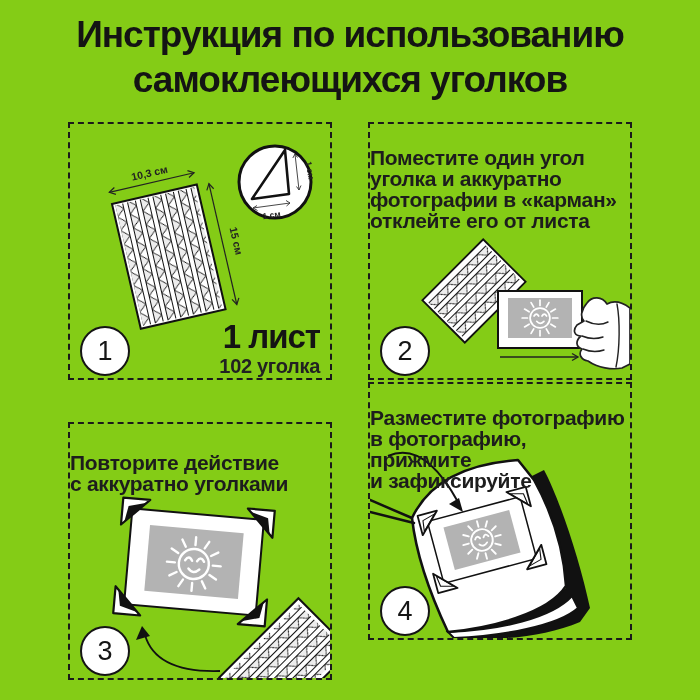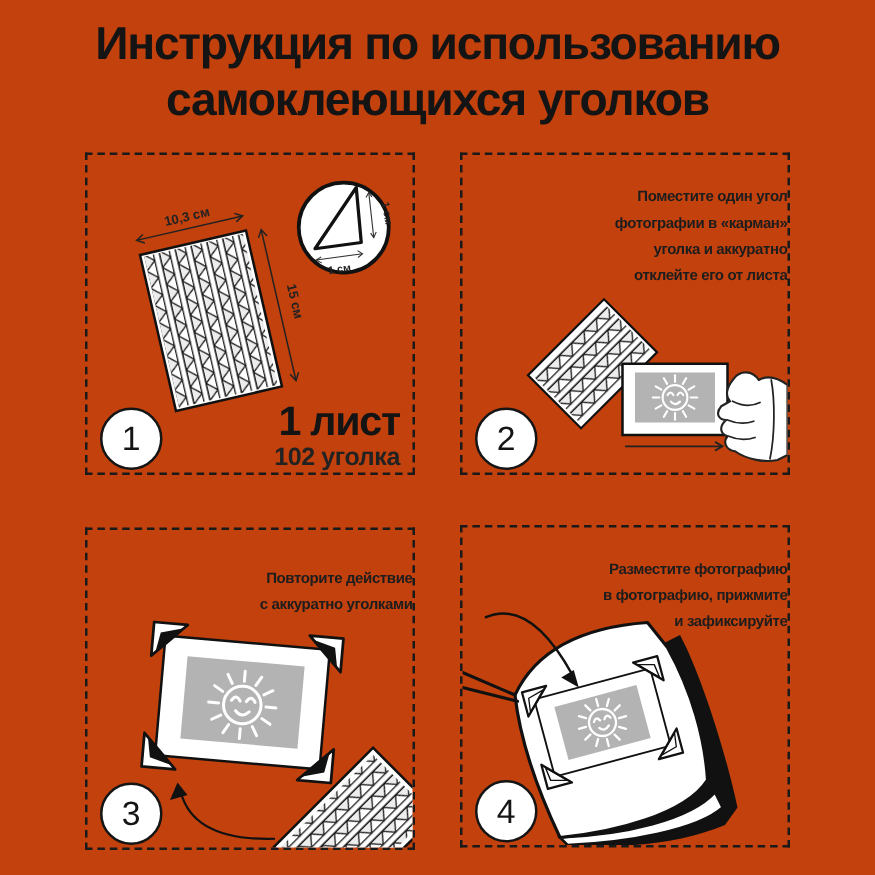"Инструкция по использованию" .page { background: #c2410c -> #84cc16 }
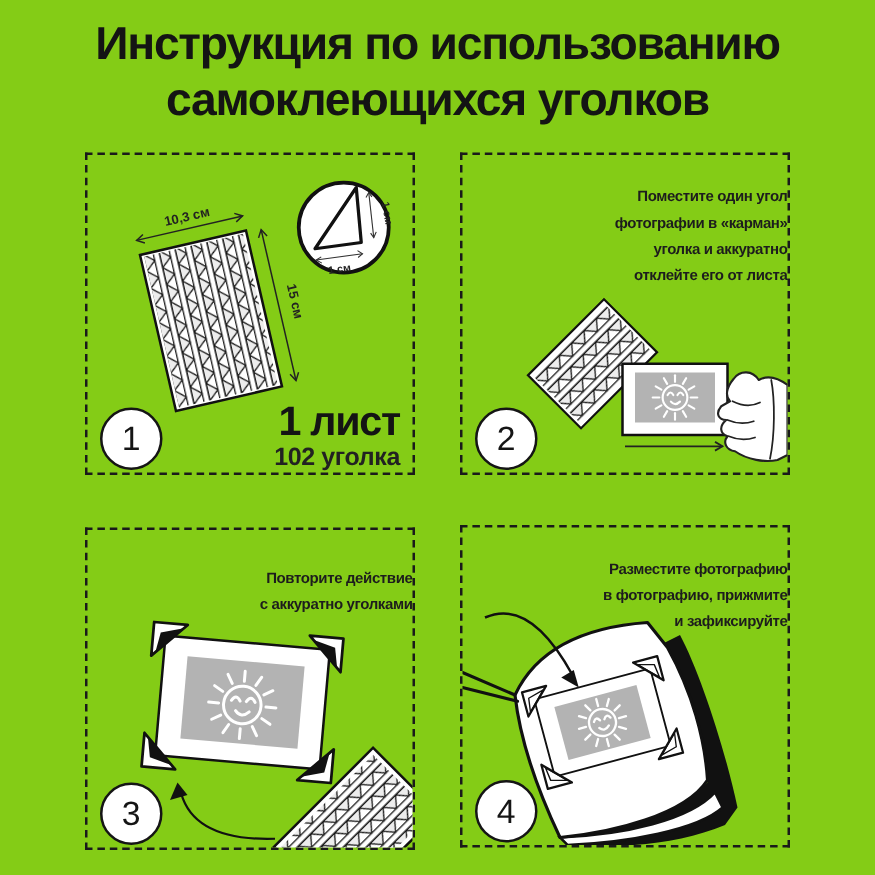"Поместите один угол" .instr { font-size: 12px -> 21px; text-align: right -> left }
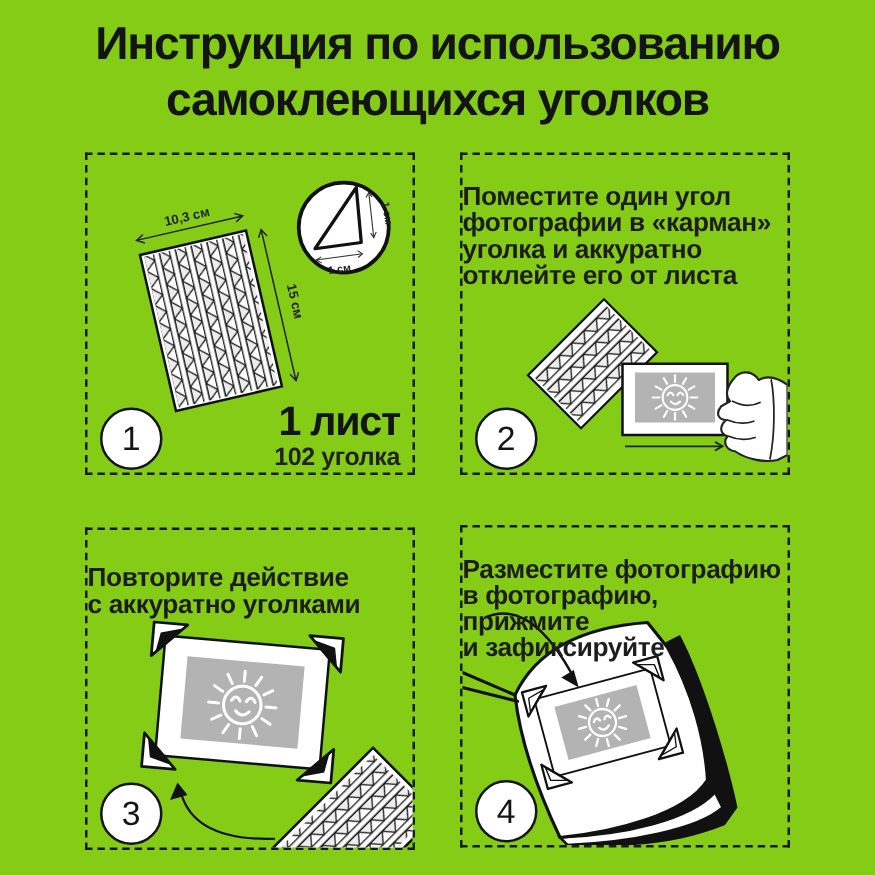"фотографии в «карман»" div { order: before "уголка и аккуратно" -> after "уголка и аккуратно" }
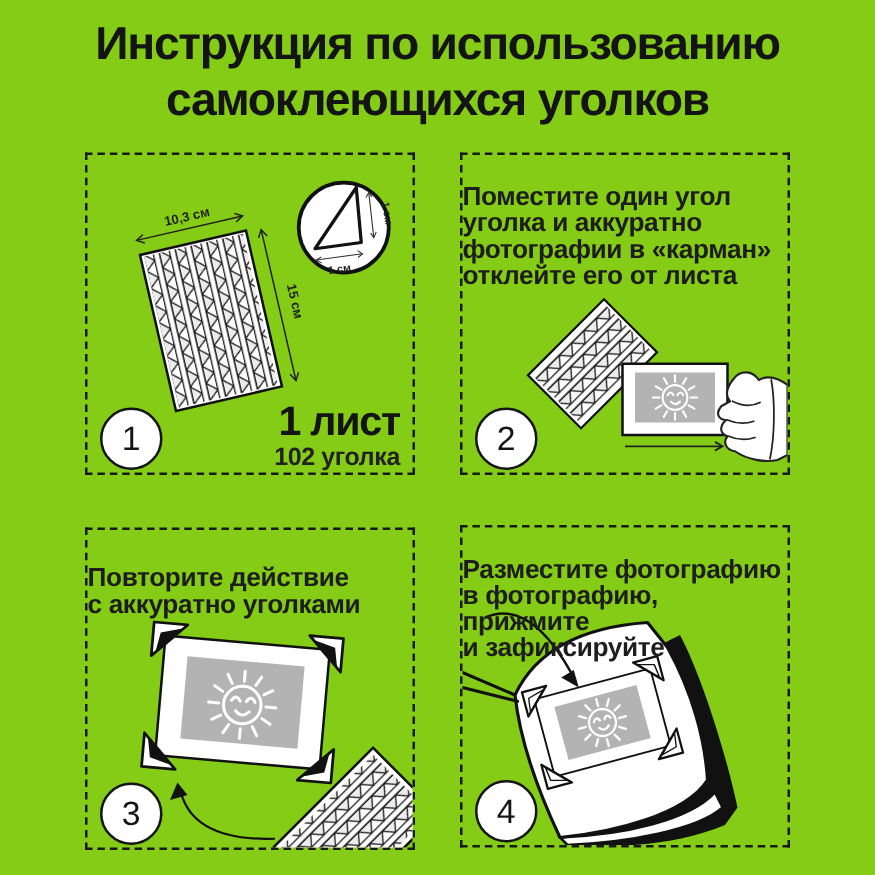"Разместите фотографию" #p4 { top: 420px -> 382px }
